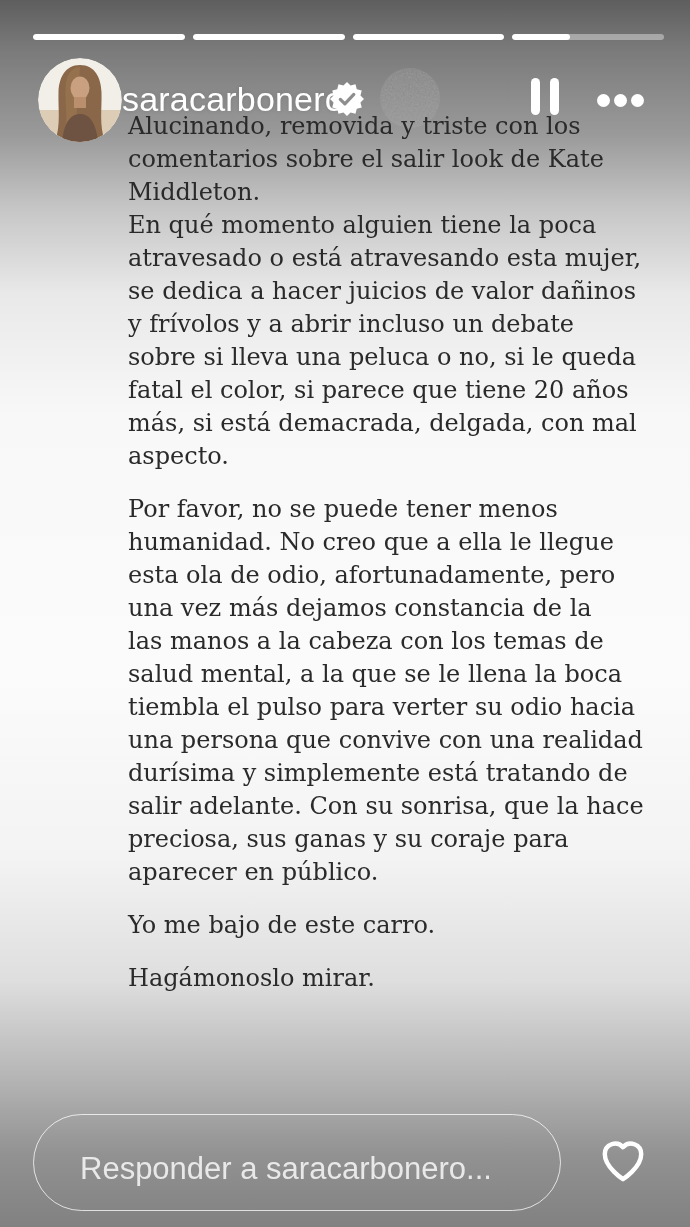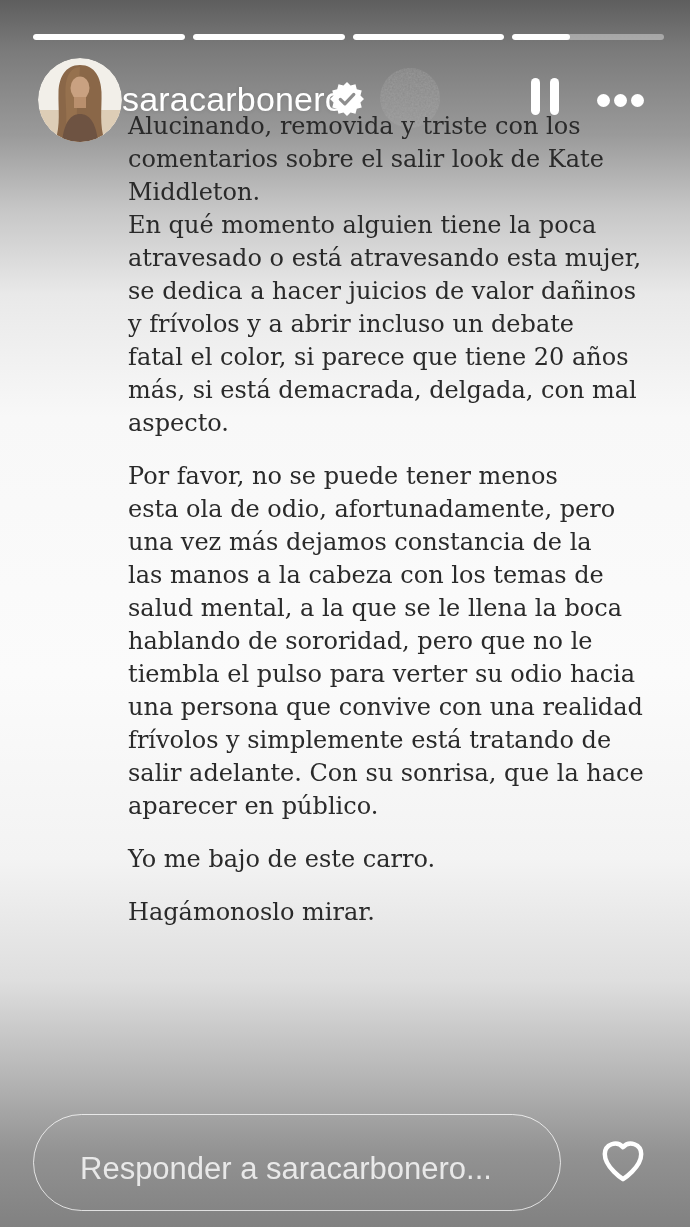"sobre si lleva una peluca" div.tline { html: none -> <div>sobre si lleva una peluca o no, si le queda</div> }
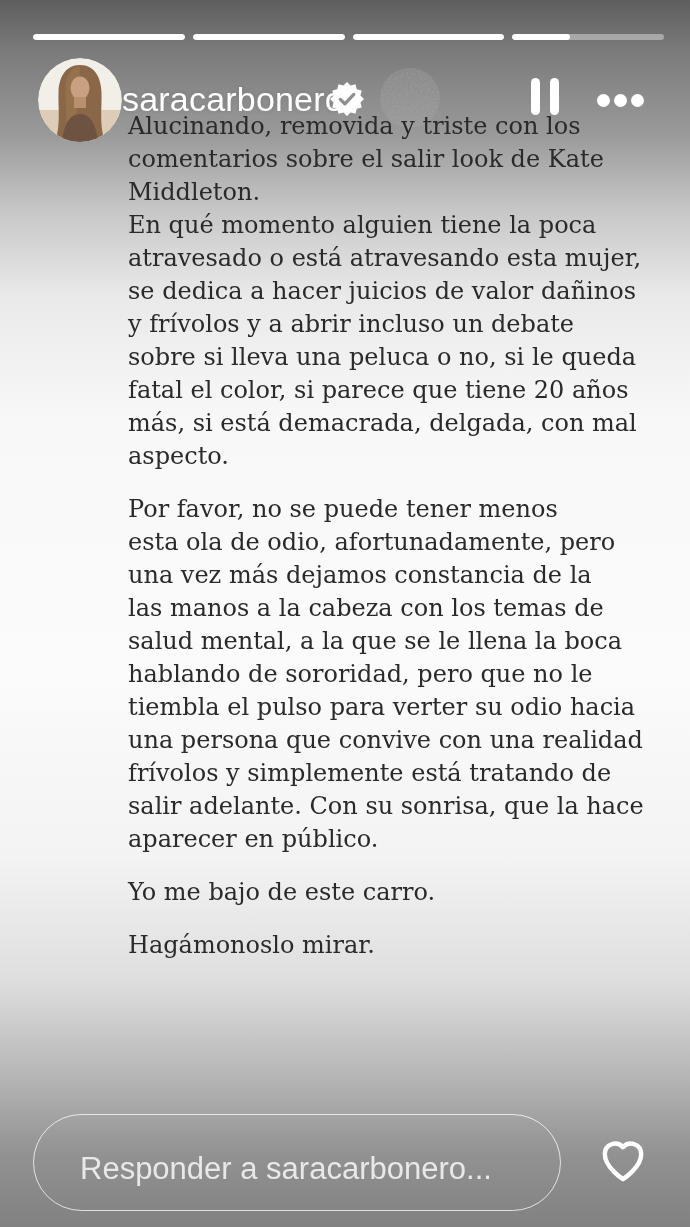"humanidad. No creo que a" div.tline { html: none -> <div>humanidad. No creo que a ella le llegue</div> }
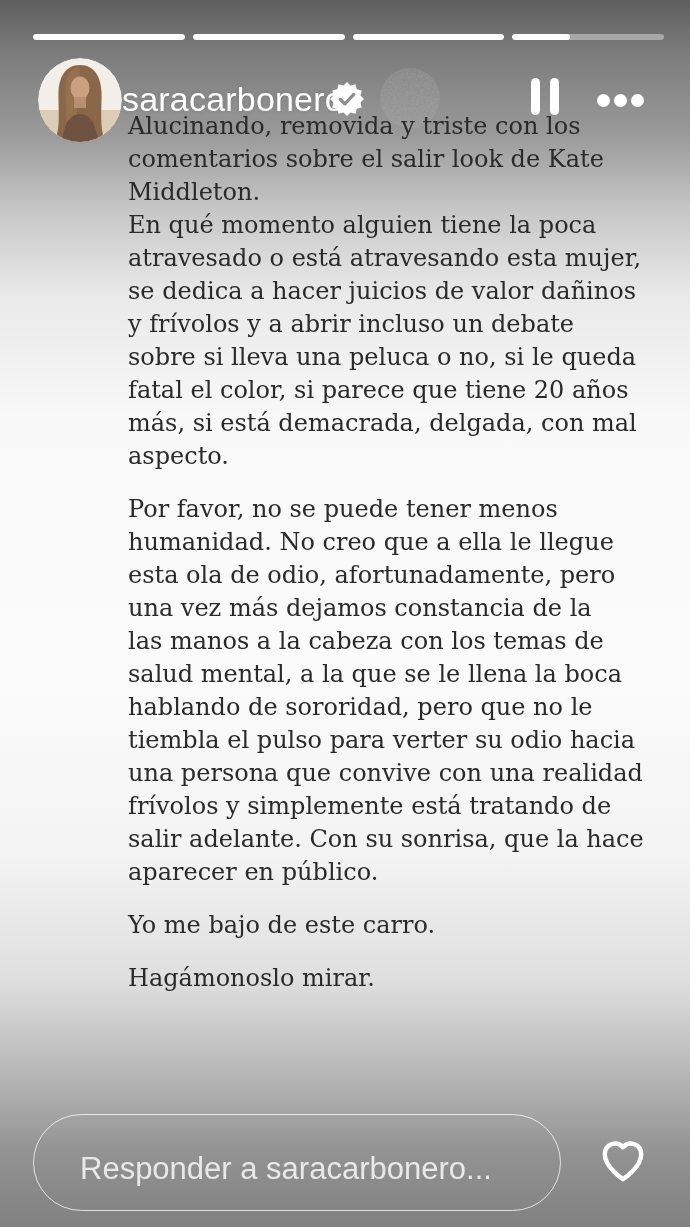"hablando de sororidad, pero que" div.tline { html: <div>hablando de sororidad, pero que no le</div> -> none }
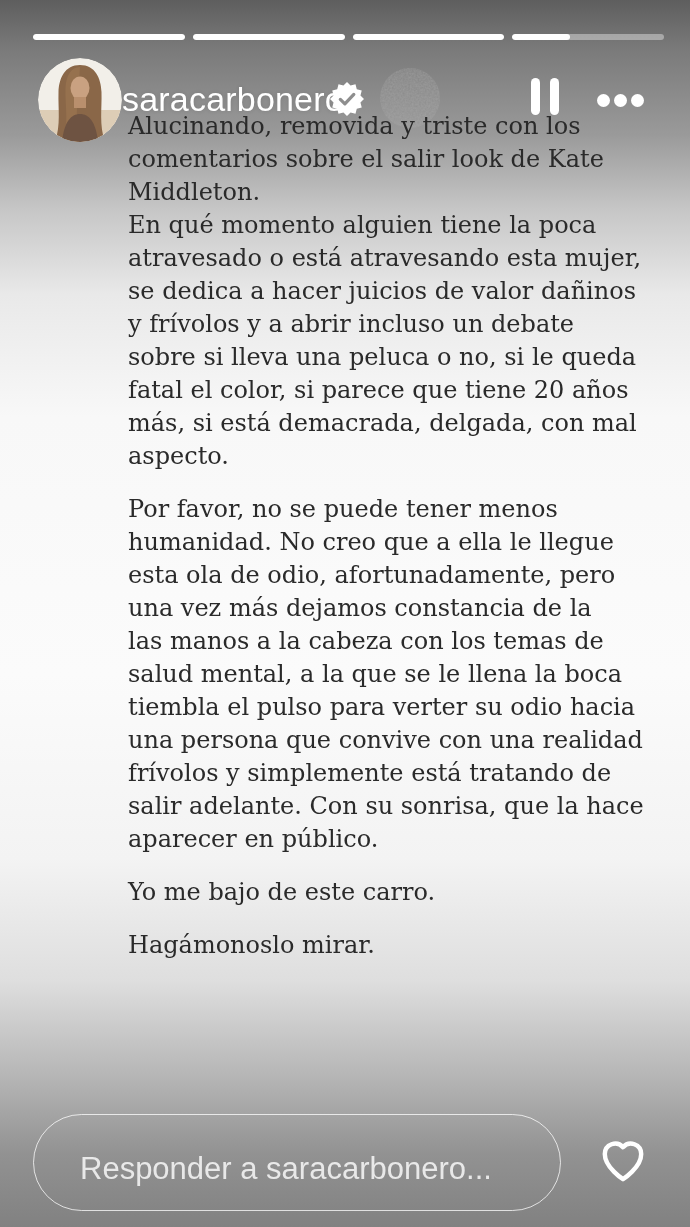"frívolos y simplemente está tratando" div.tline { text: frívolos -> durísima }
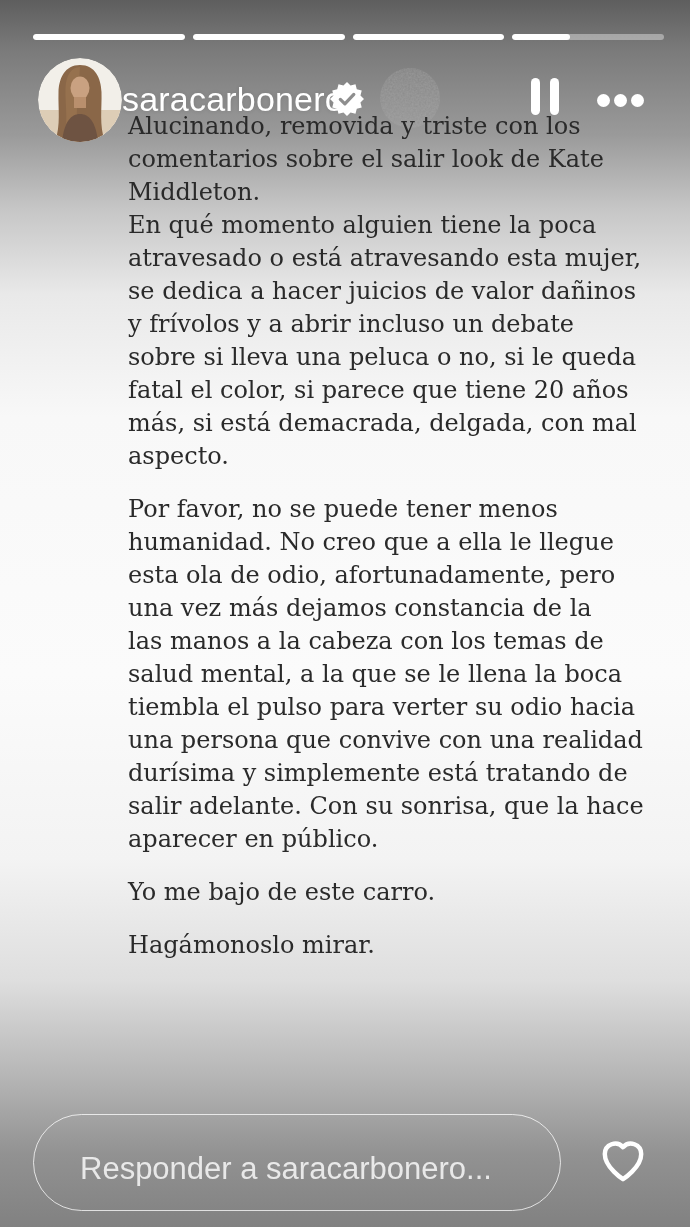"preciosa, sus ganas y su" div.tline { html: none -> <div>preciosa, sus ganas y su coraje para</div> }
